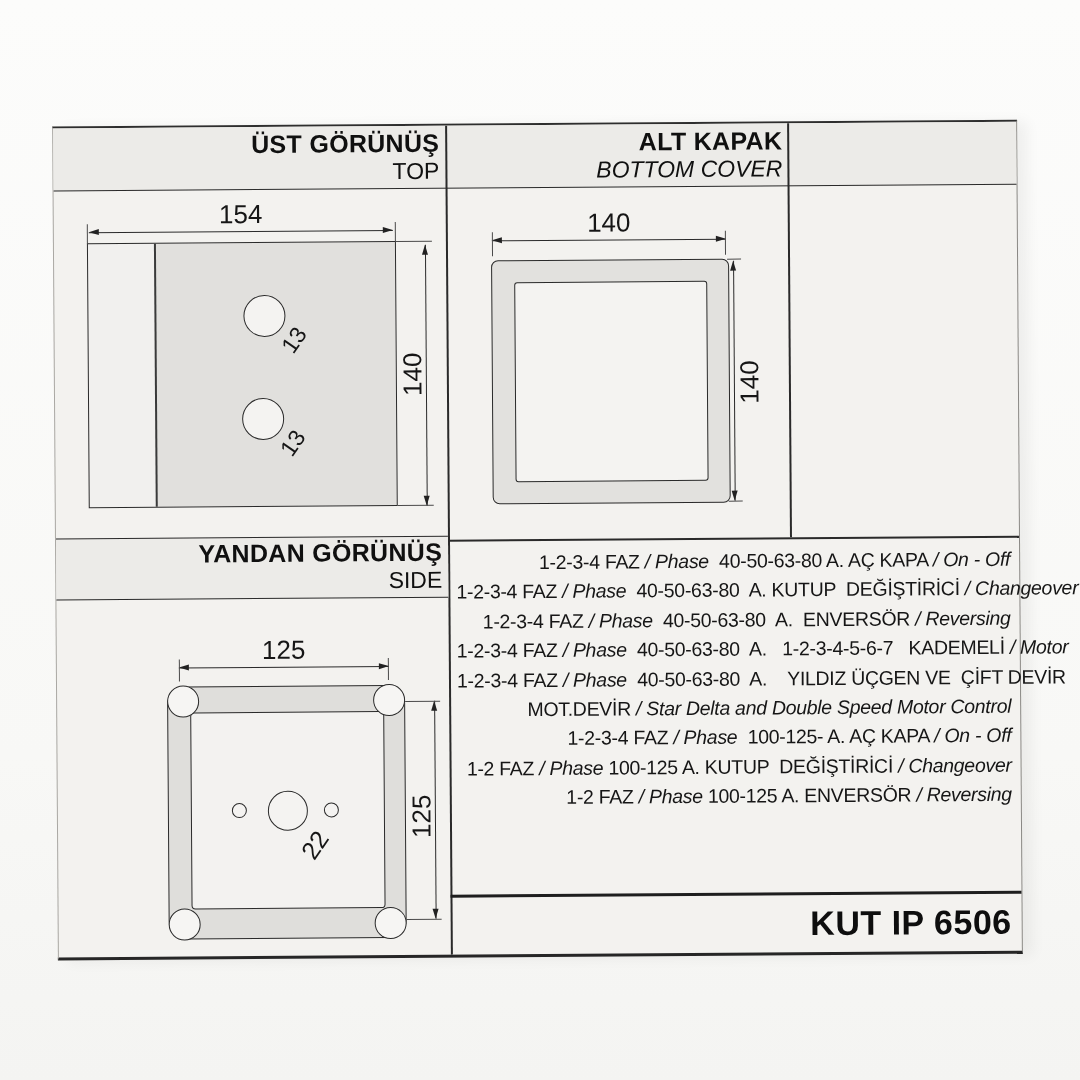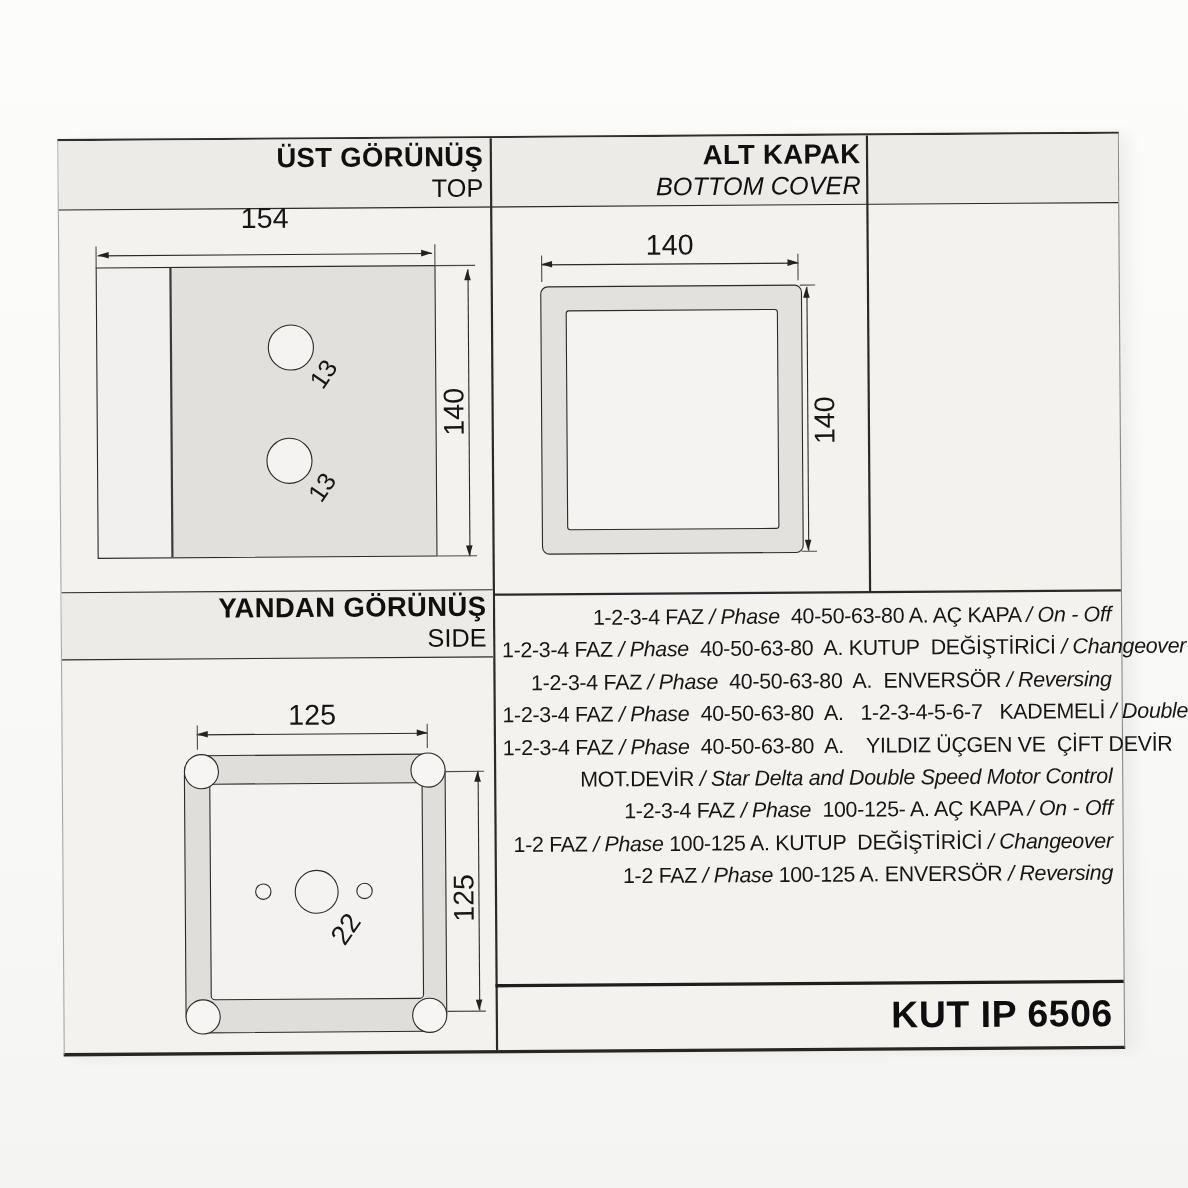"154" div.dimtxt { top: 56px -> 72px }
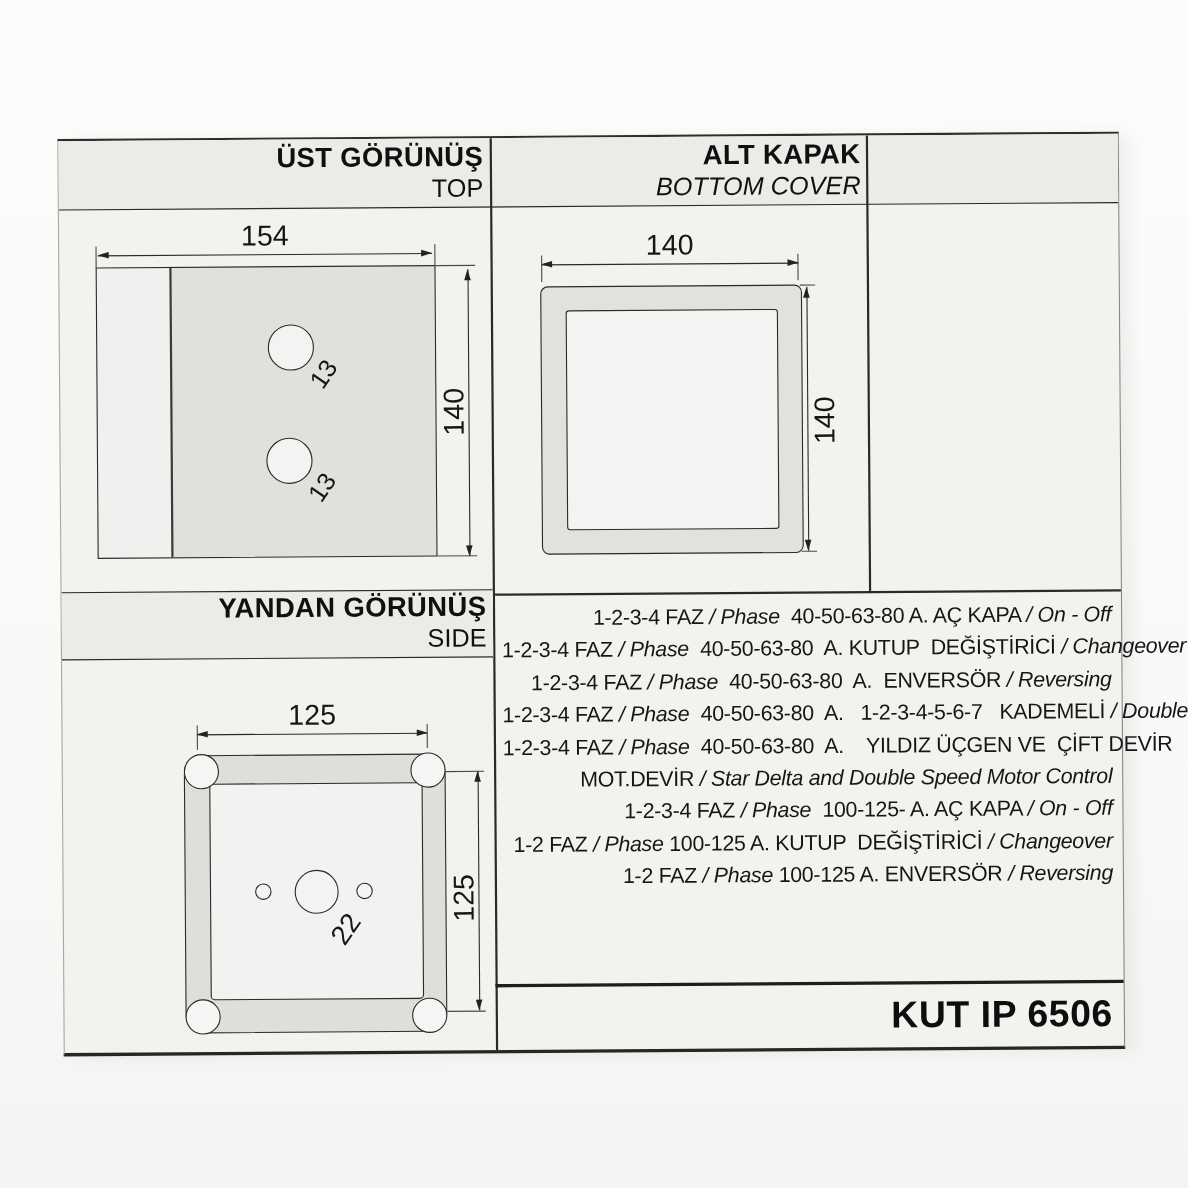"/ Double" span.it { text: Double -> Motor }
